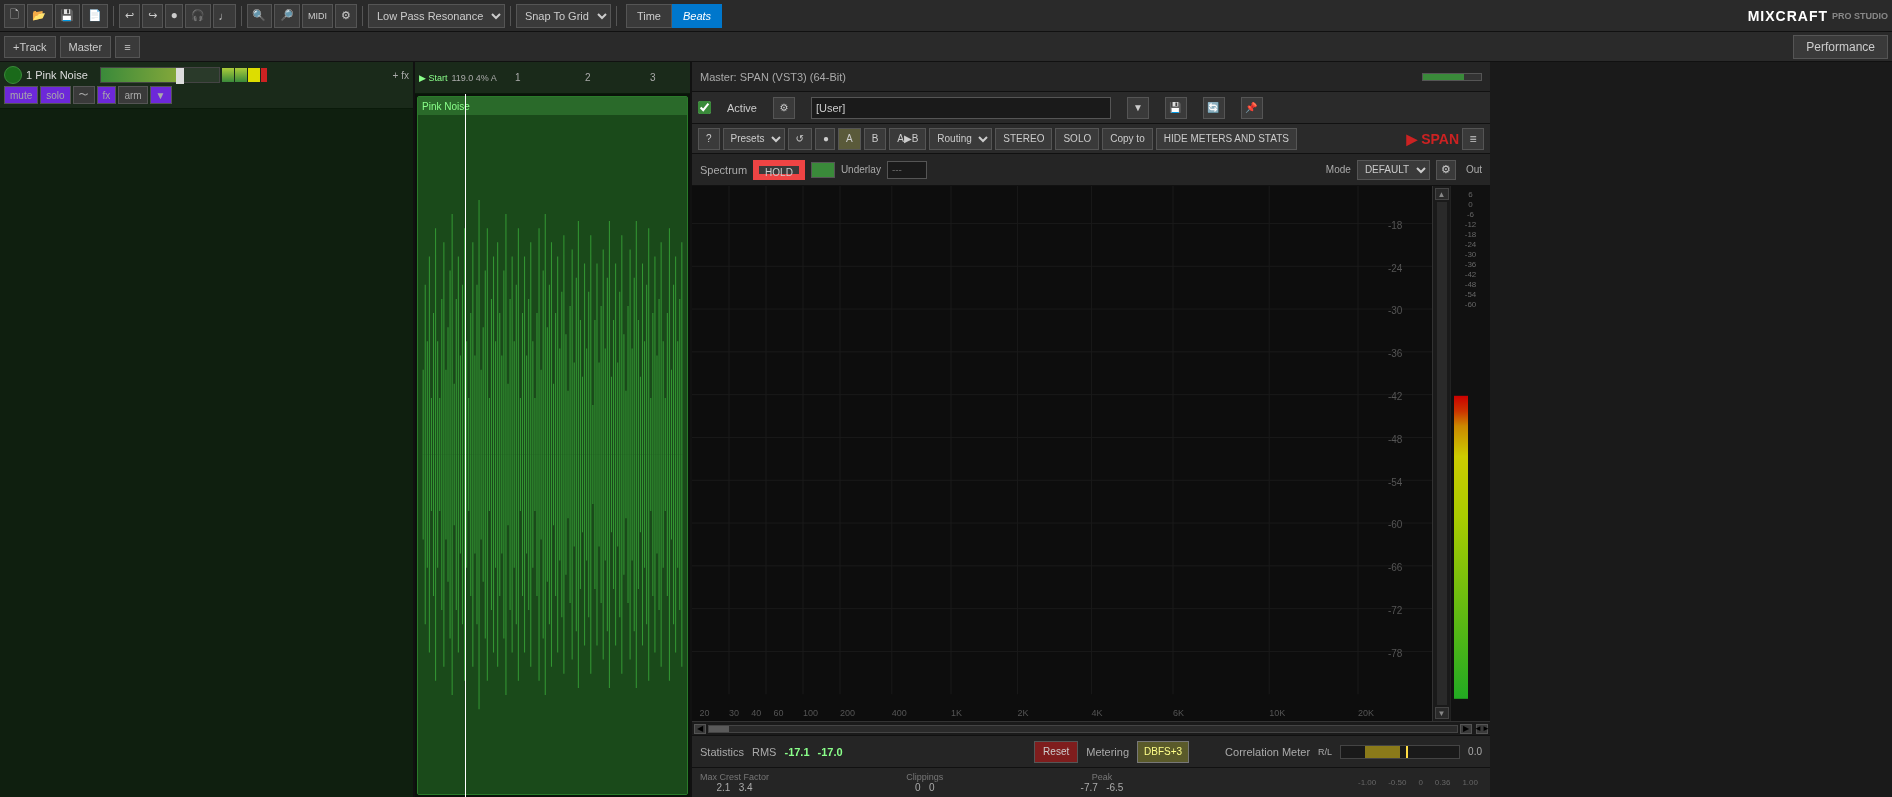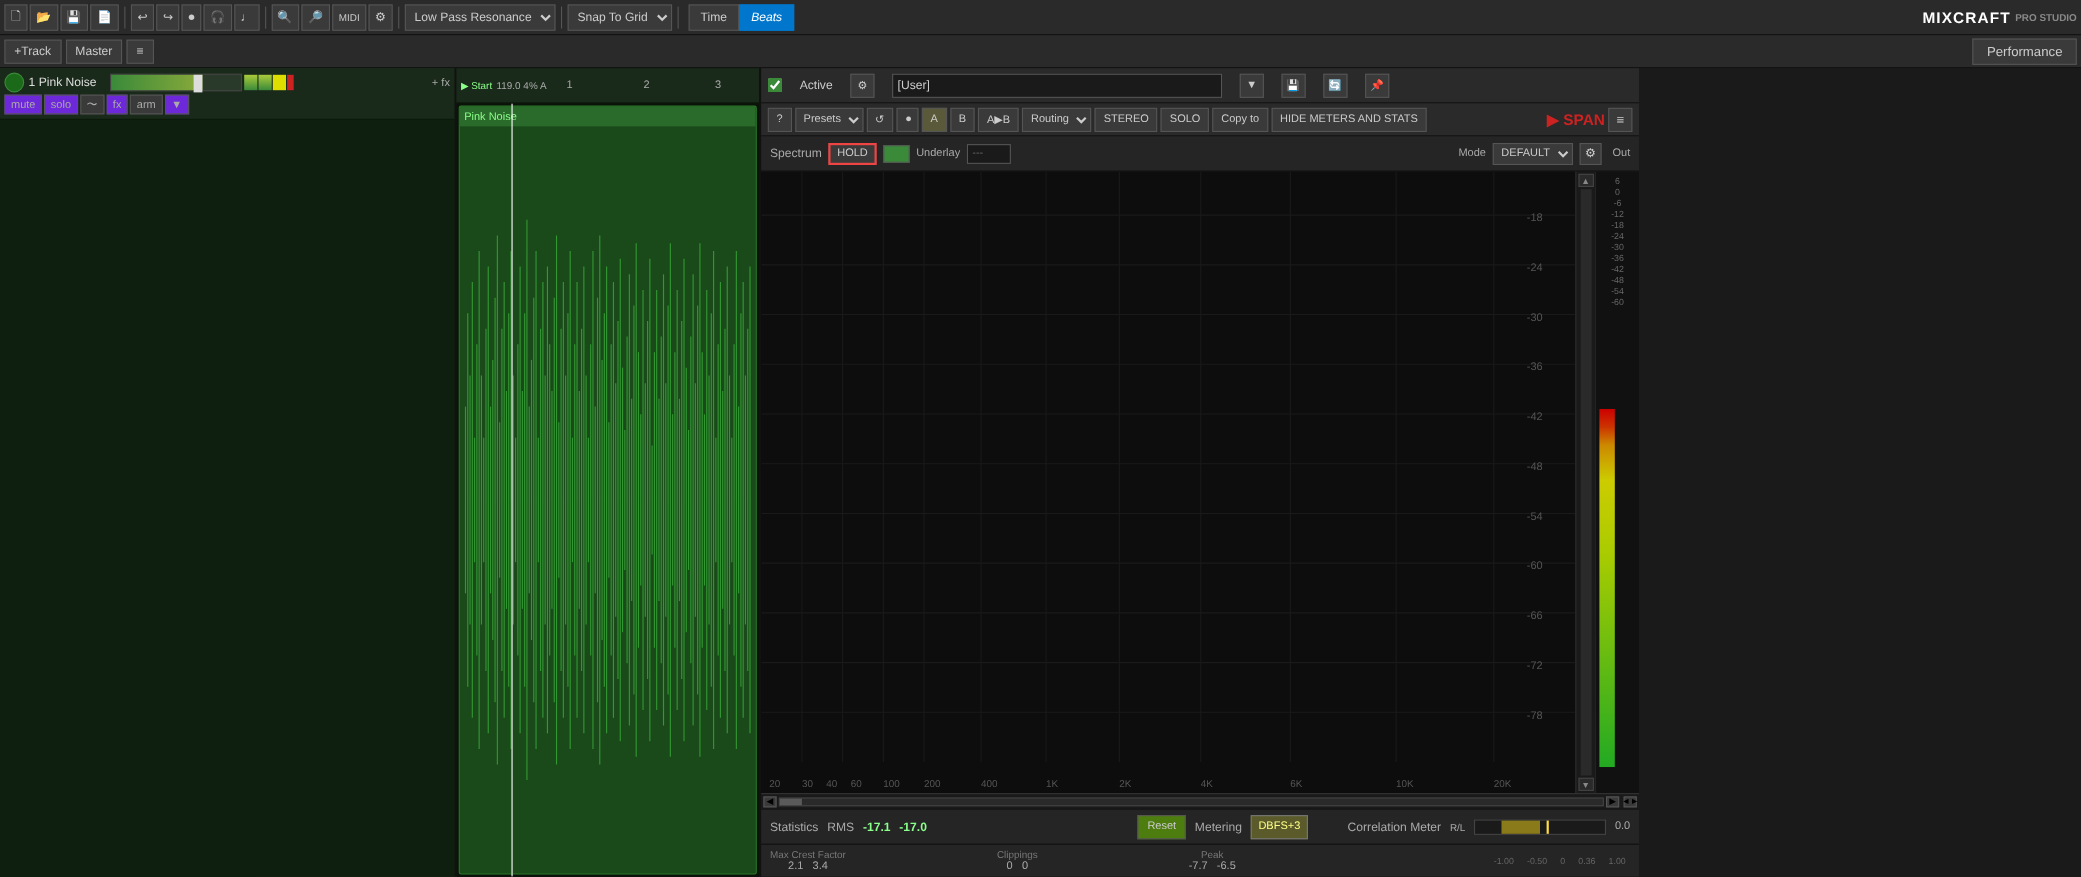"Master: SPAN (VST3) (64-Bit)" div { html: none -> <div> <span>Master: SPAN (VST3) (64-Bit)</span> <div> <div></div> </div> </div> }
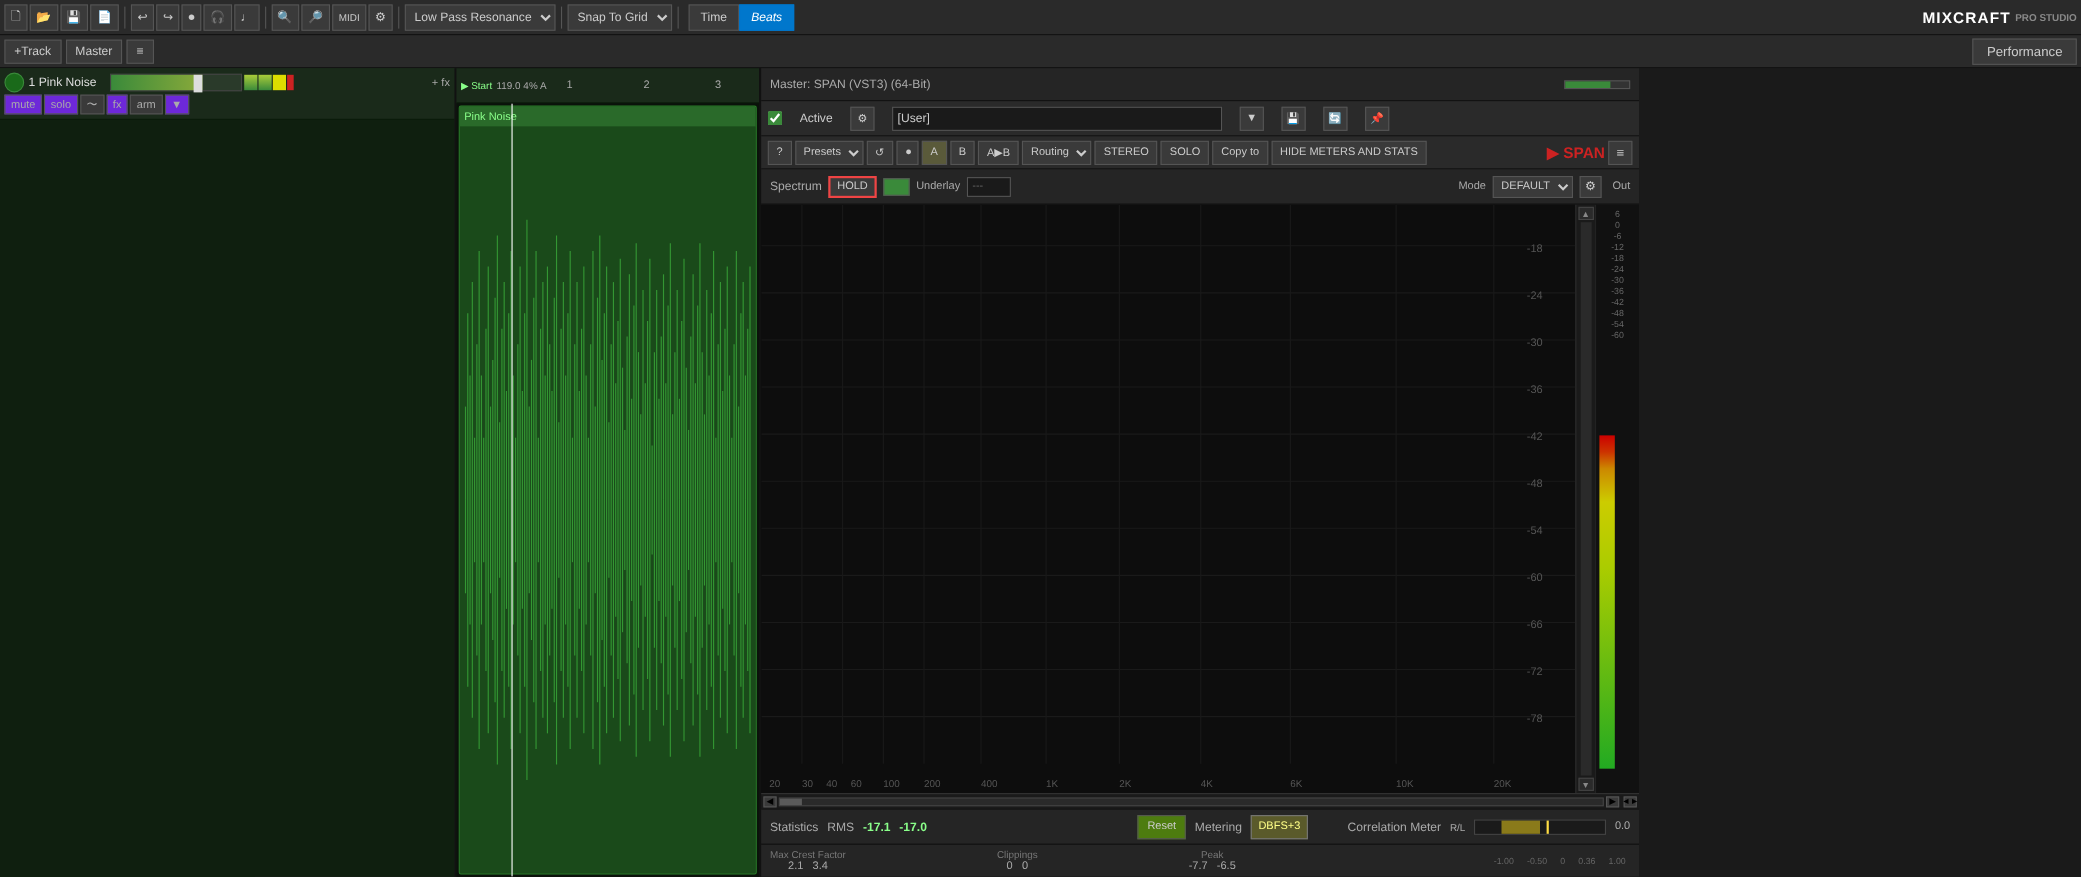"HOLD" .hold-btn { border: 2px solid #ef4444 -> 6px solid #ef4444 }
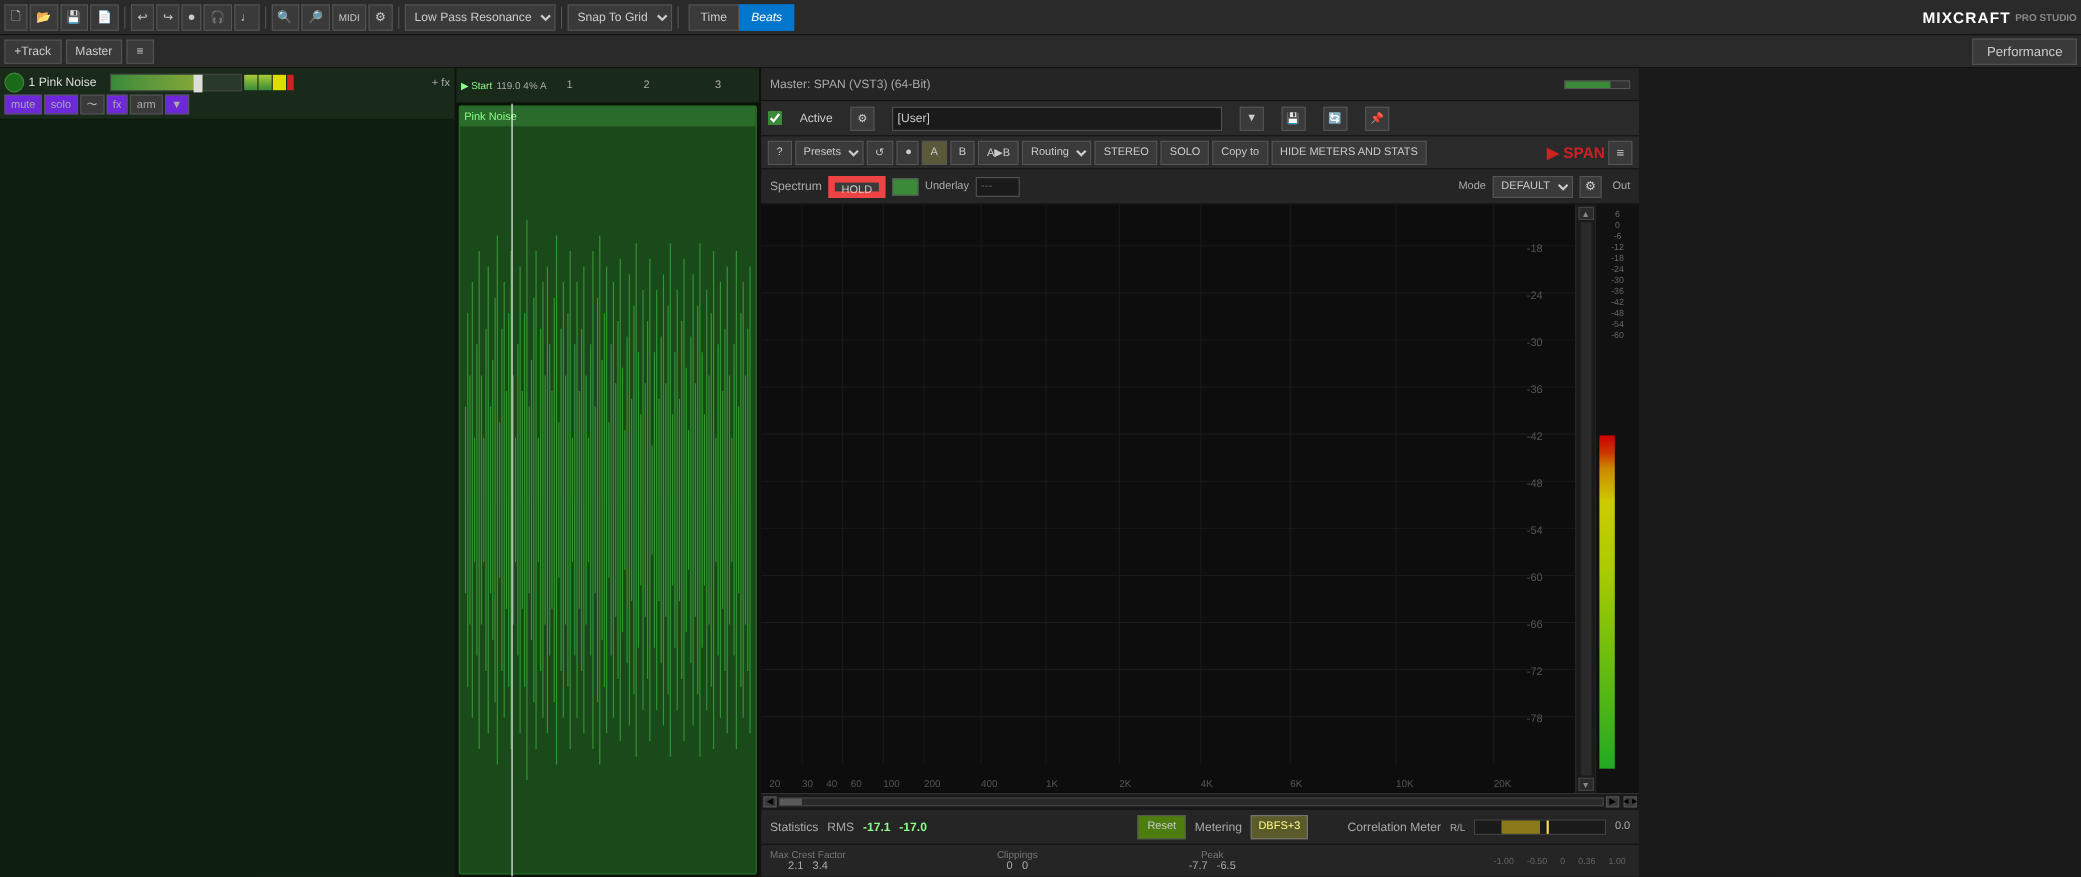"Reset" .stats-reset-btn { background: #4d7c0f -> #7f1d1d }
